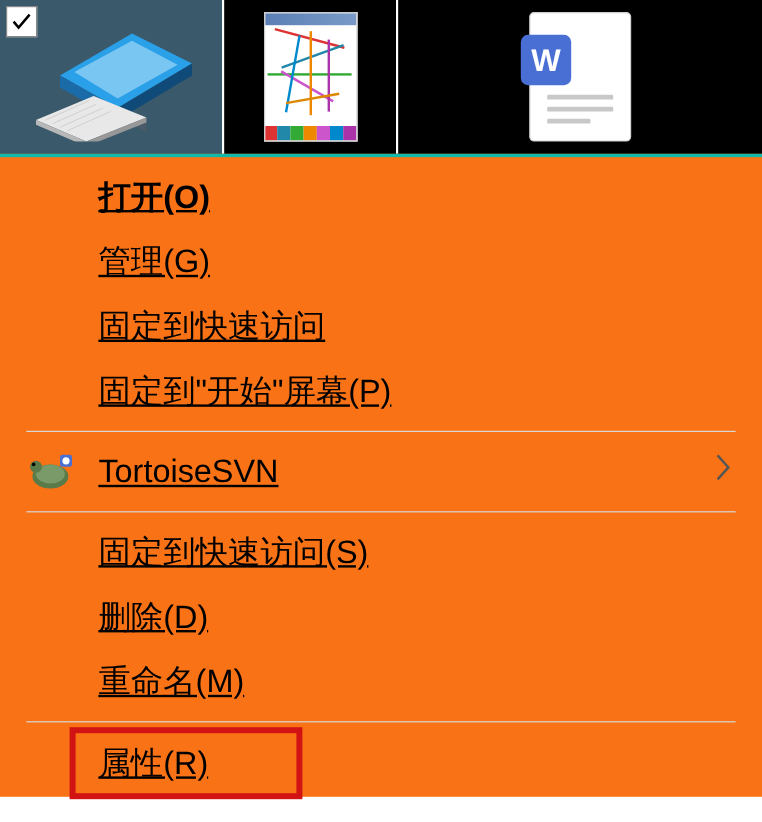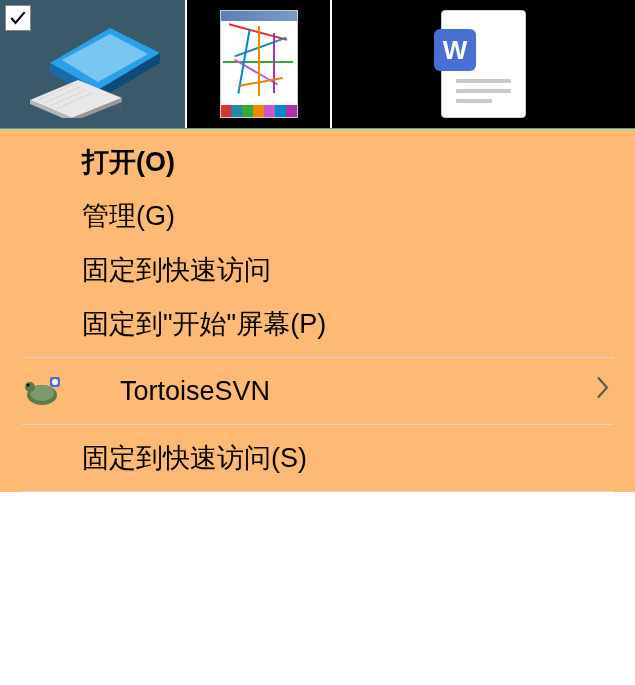"打开(O)" .context-menu { background: #fdba74 -> #f97316; border-top: 1px solid #14b8a6 -> 3px solid #14b8a6; text-decoration: none -> underline }
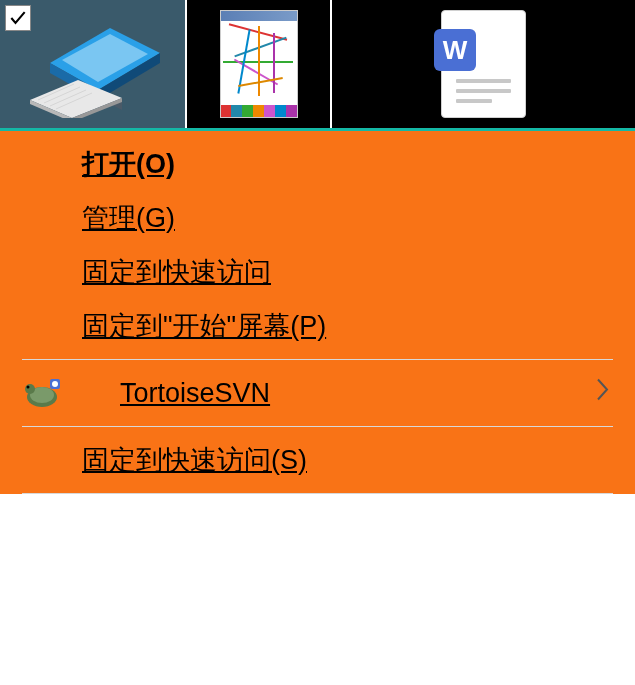"TortoiseSVN" .menu-item.has-icon { padding-left: 120px -> 82px }
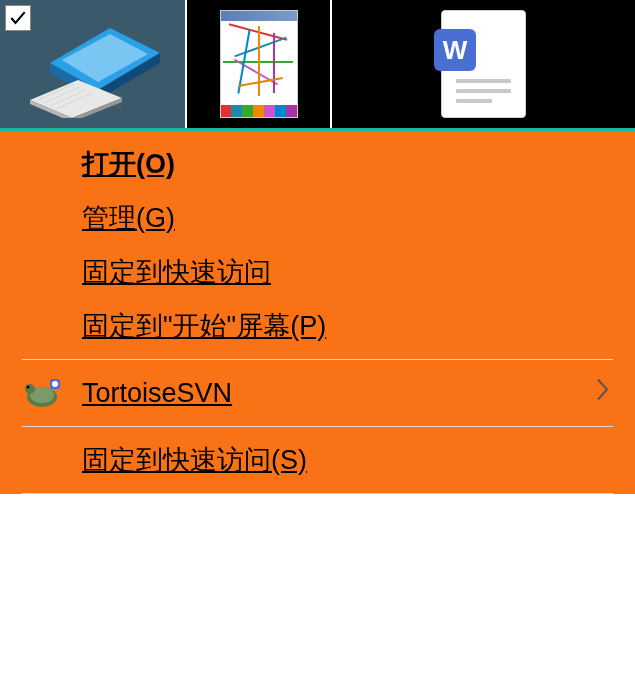"删除(D)" div.menu-item { html: none -> <div>删除(D)</div> }
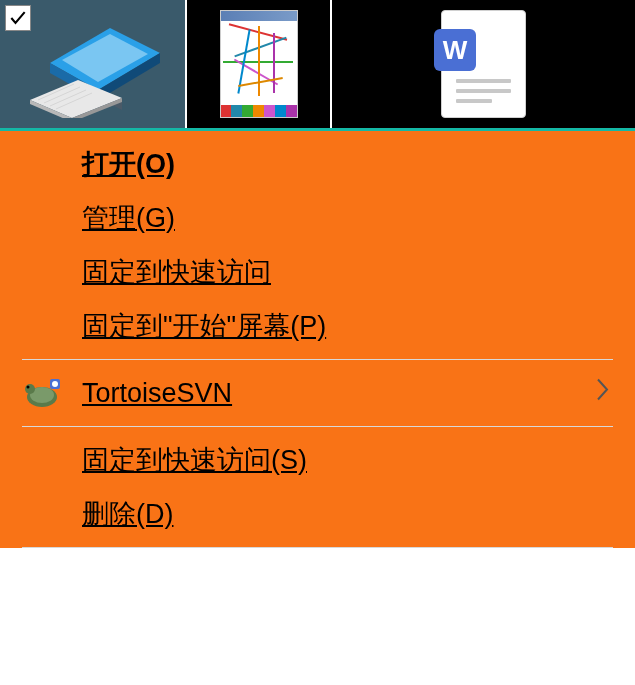"重命名(M)" div.menu-item { html: none -> <div>重命名(M)</div> }
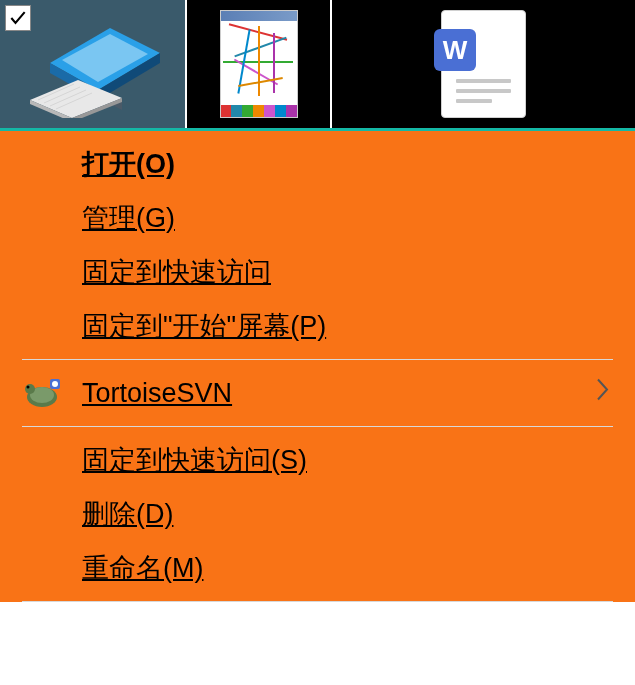"属性(R)" div.menu-item { html: none -> <div>属性(R)</div> }
